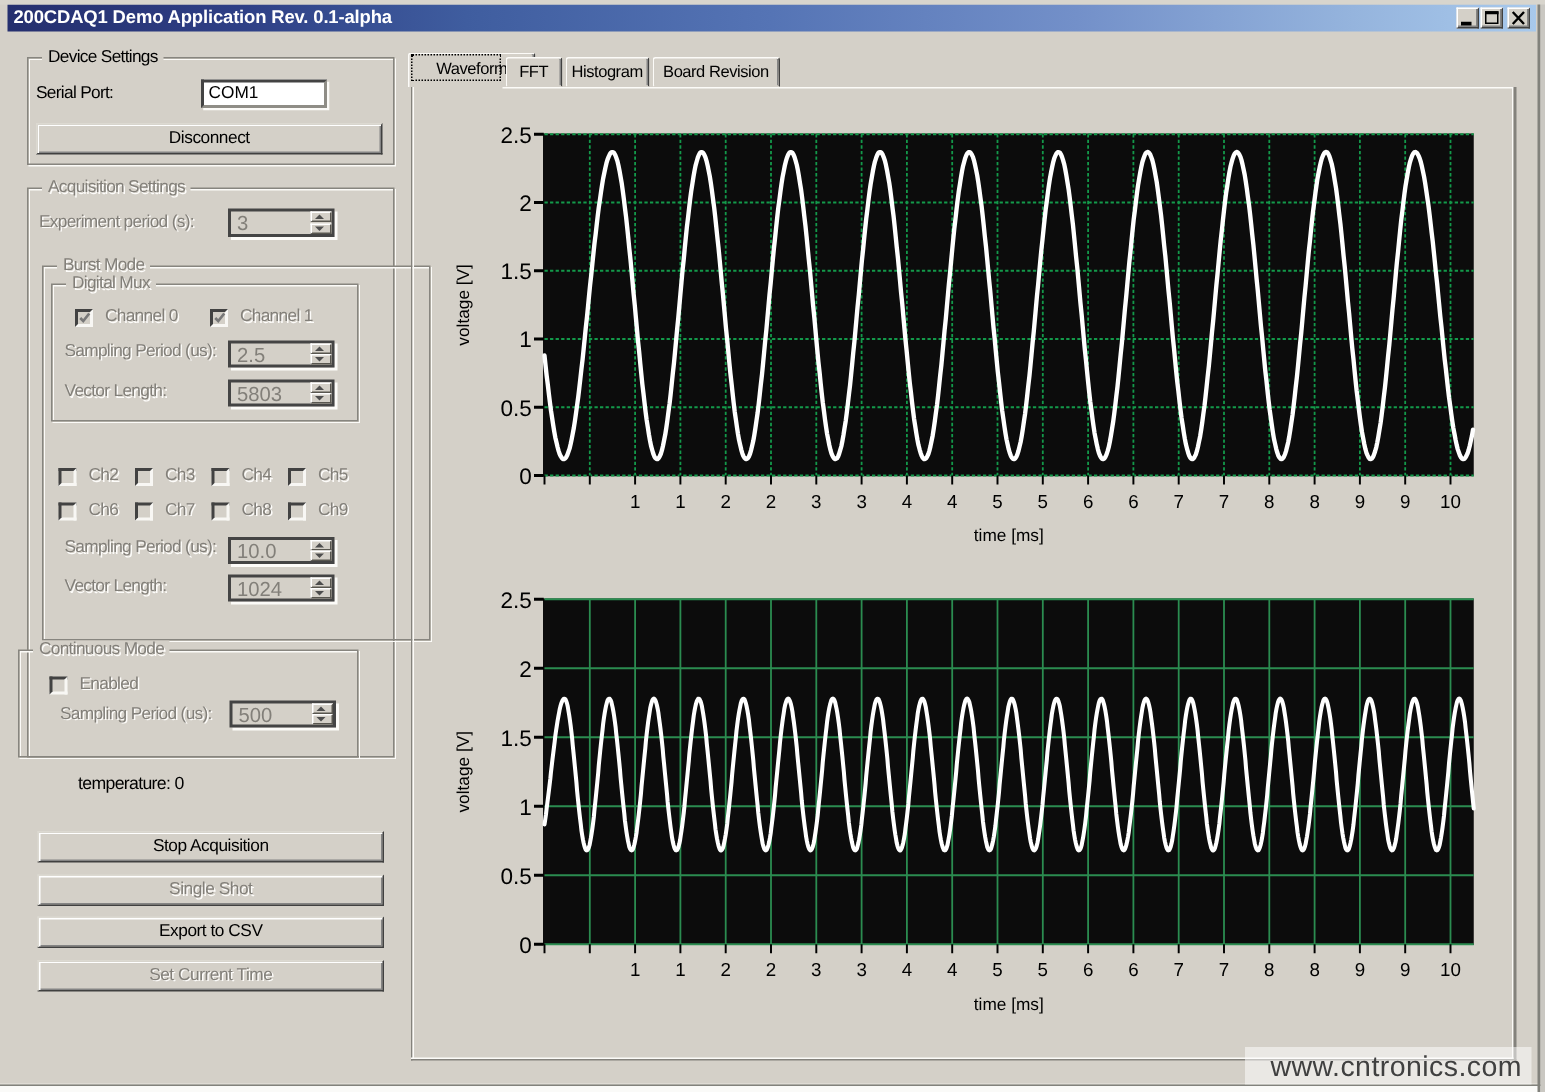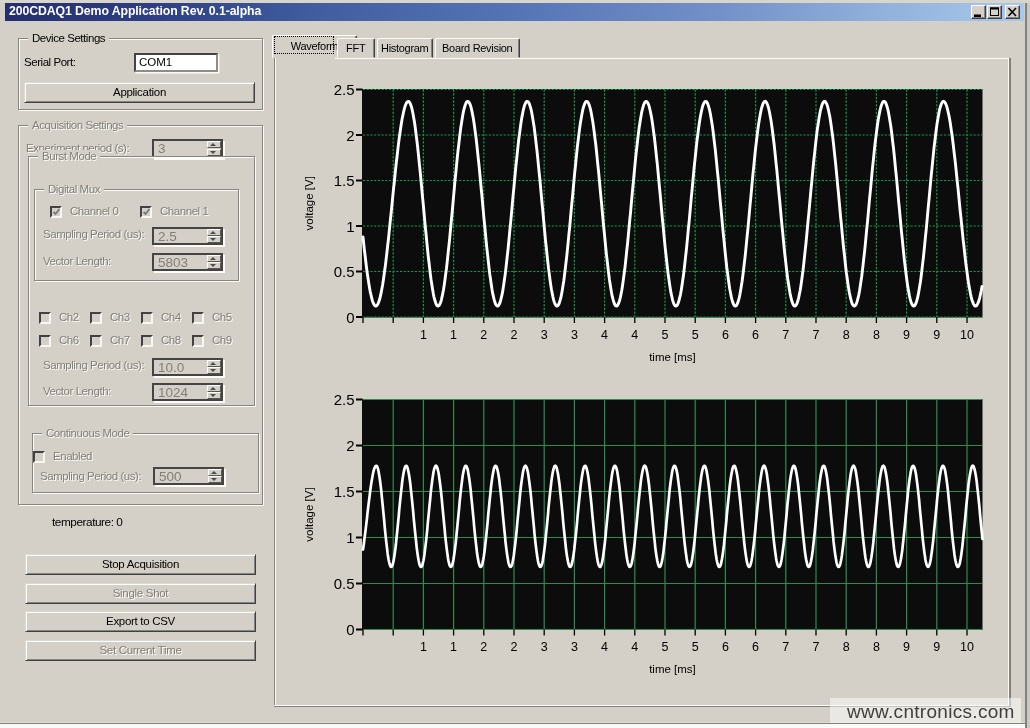"Application" div.btn { text: Application -> Disconnect }
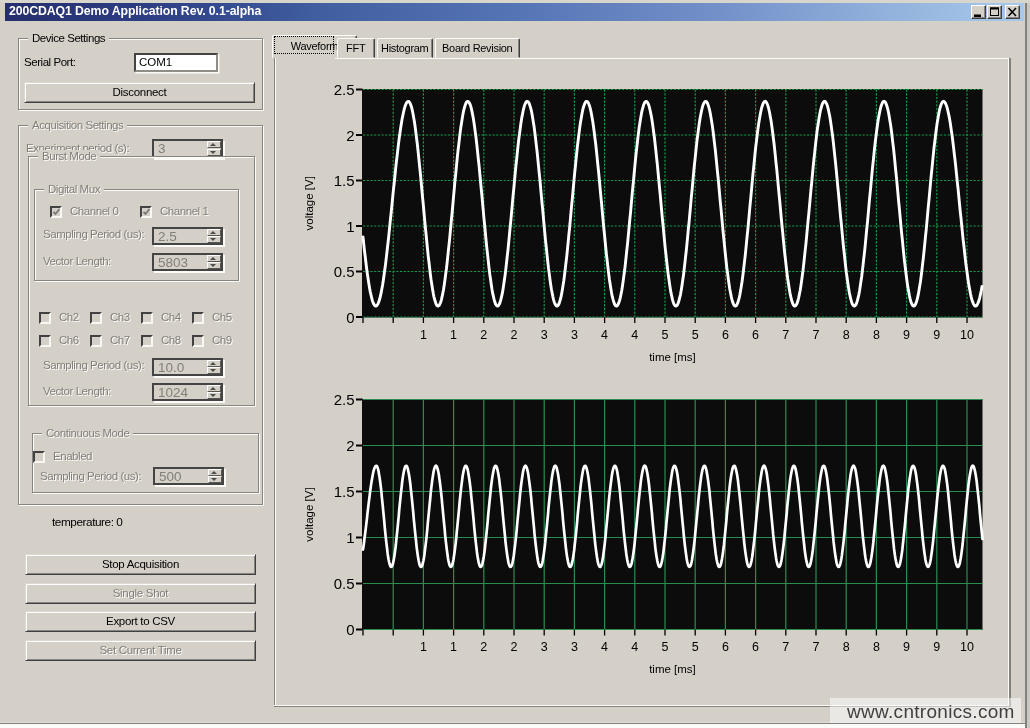"Burst Mode" div.gb { top: 156px -> 177px; width: 227px -> 259px }
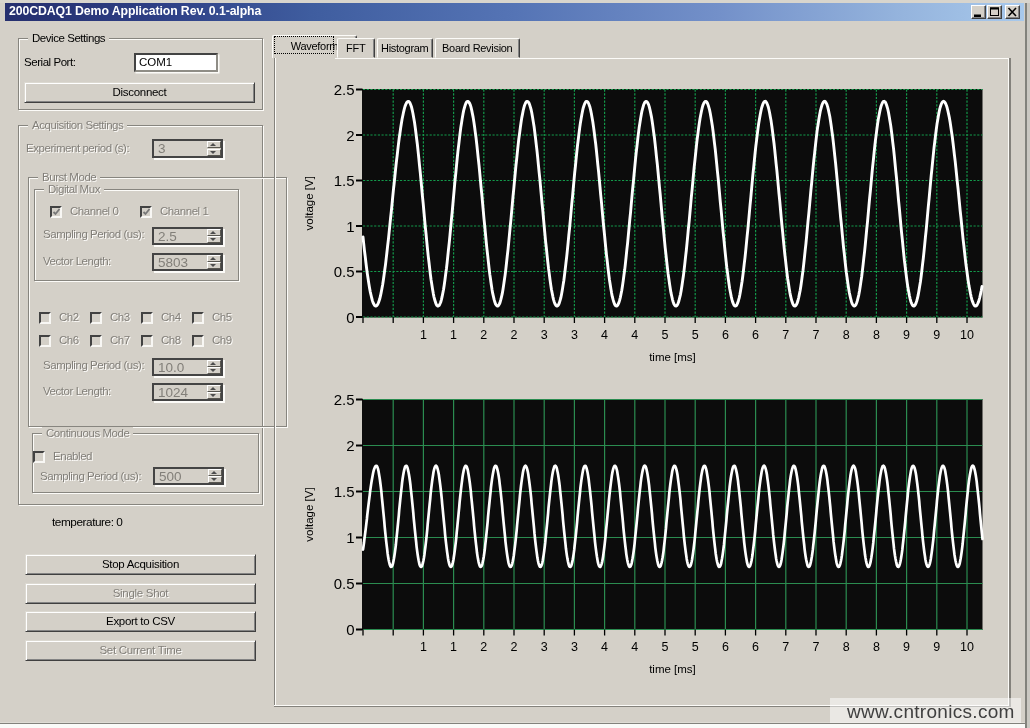"Continuous Mode" div.gb { height: 60px -> 72px; left: 32px -> 12px }
